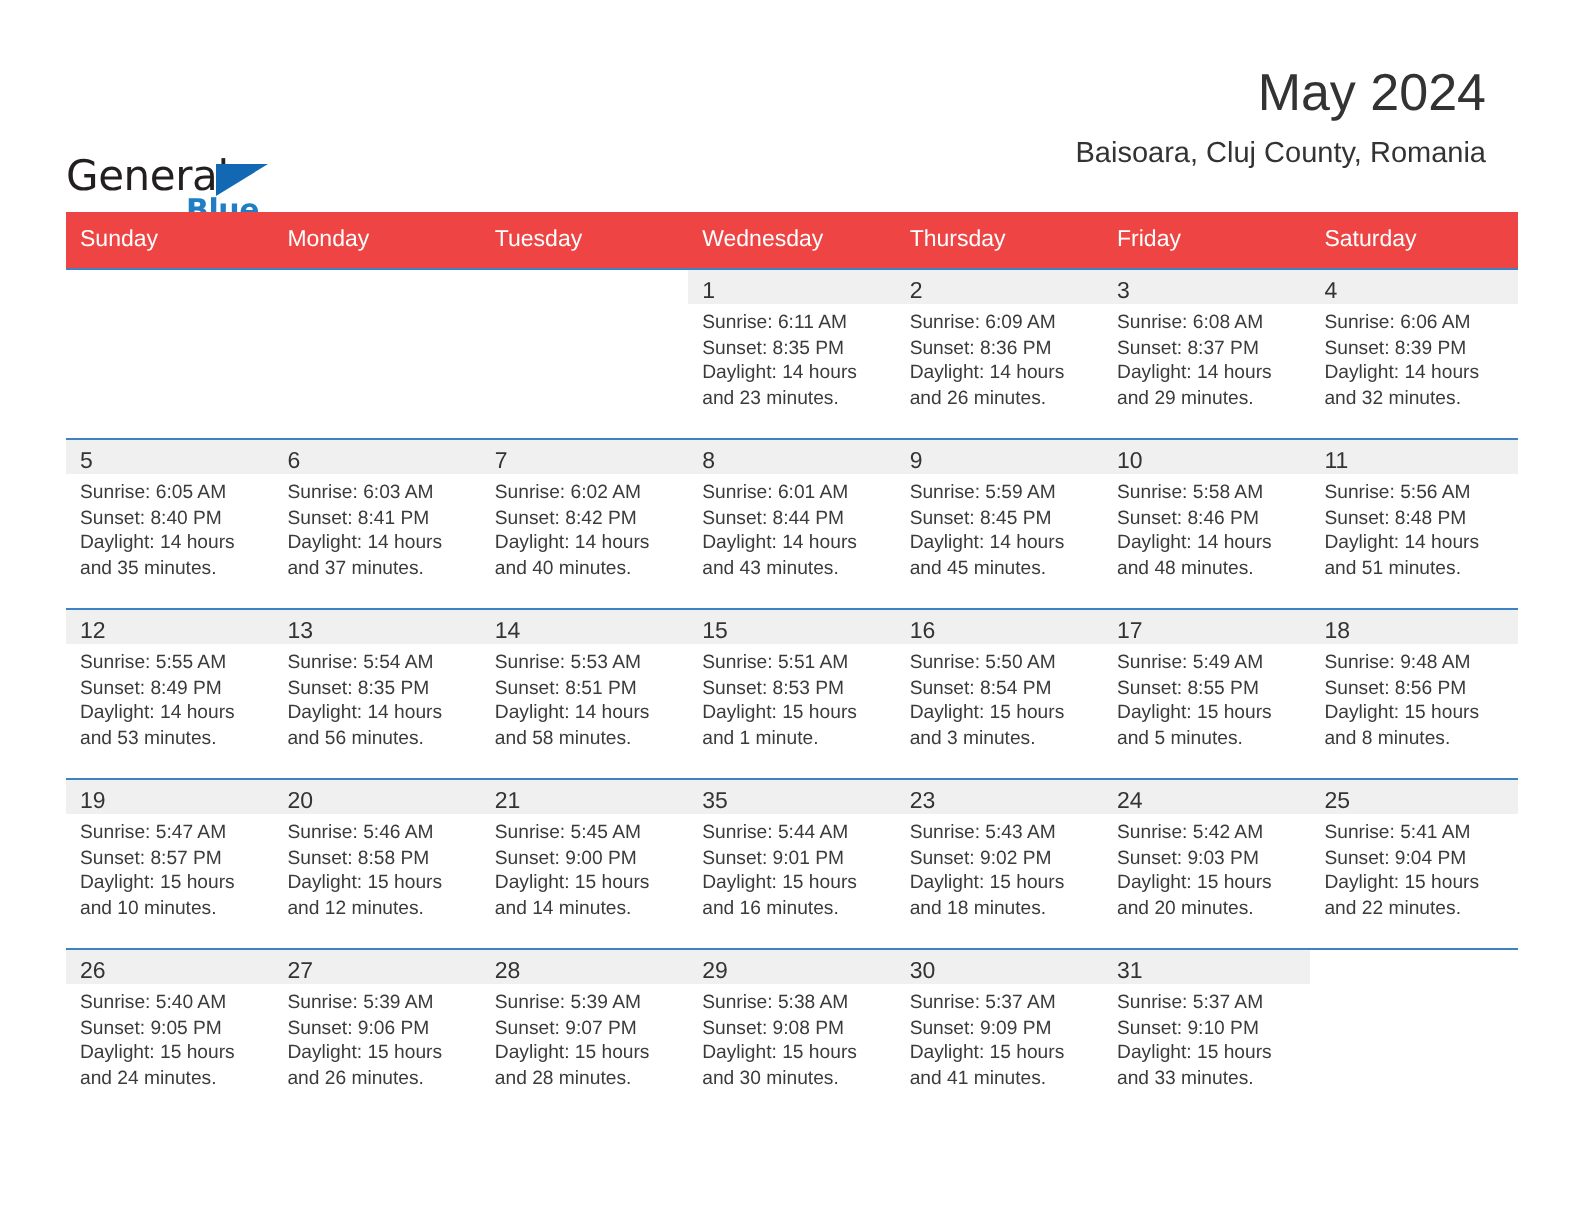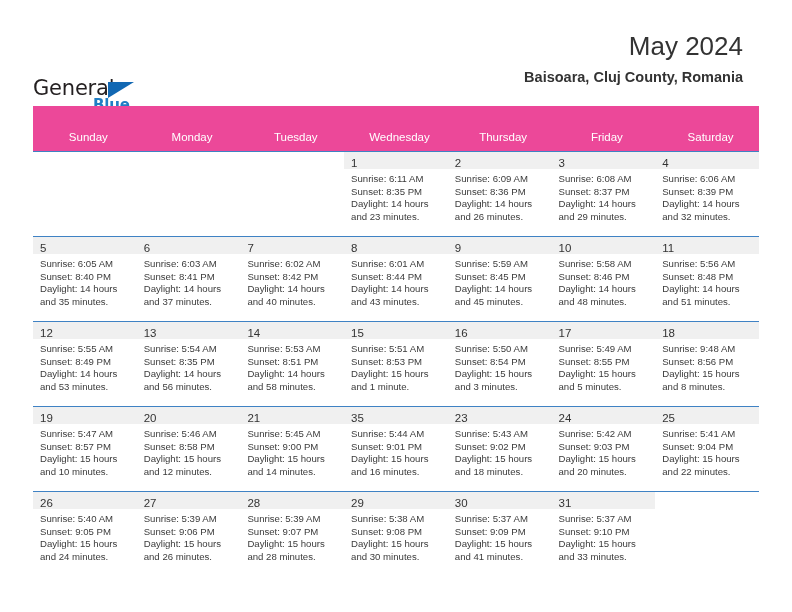"Baisoara, Cluj County, Romania" .cal-subtitle { font-weight: 700 -> 400 }
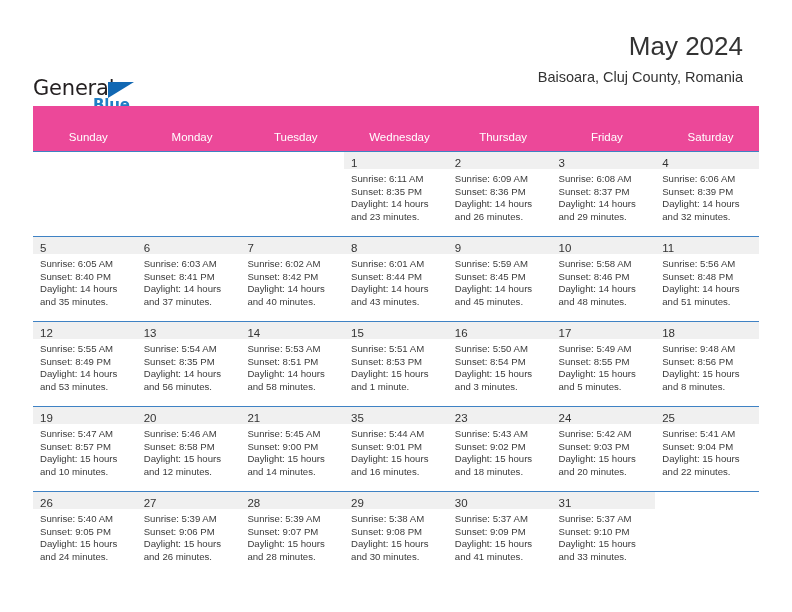"Sunday" table.cal th { background: #ec4899 -> #ef4444; padding: 22px 0 5px 7px -> 5px 0 5px 7px; text-align: center -> left }
